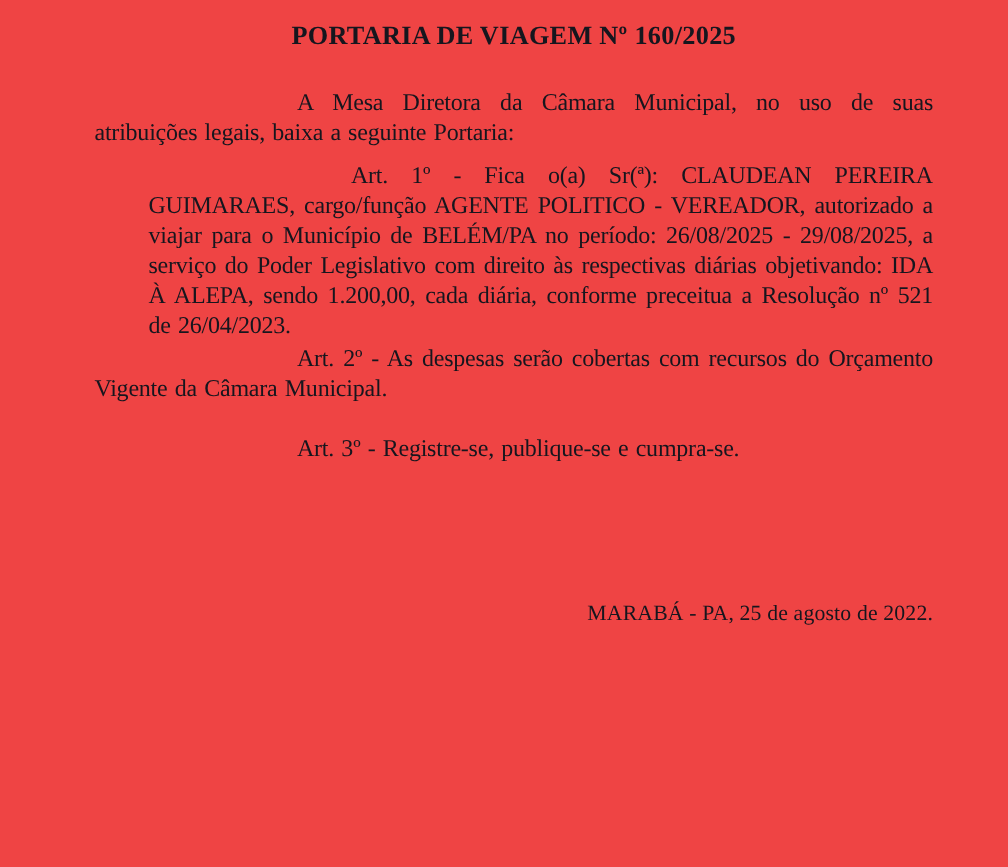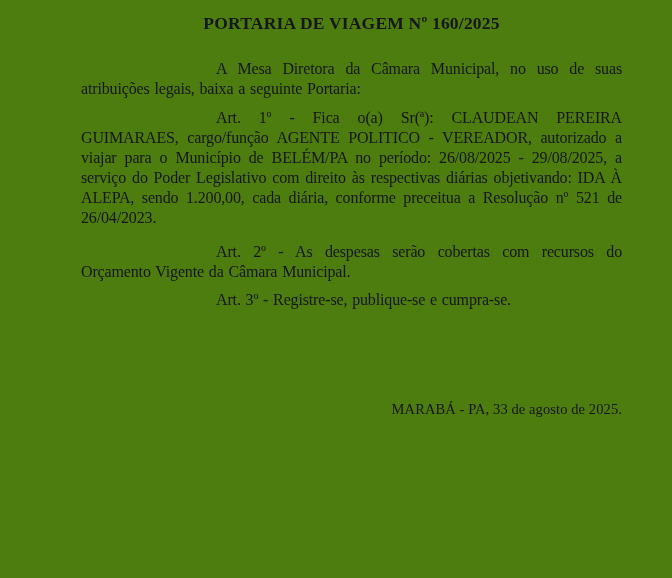"PORTARIA DE VIAGEM Nº 160/2025" .page { background: #4d7c0f -> #ef4444; padding: 12px 50px 0 81px -> 12px 50px 0 63px }
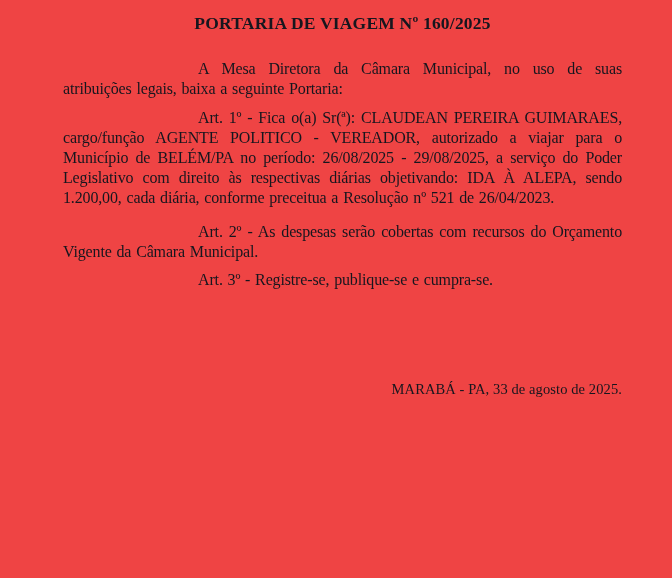"Art. 1º - Fica o(a)" .article-1 { margin-left: none -> 36px }
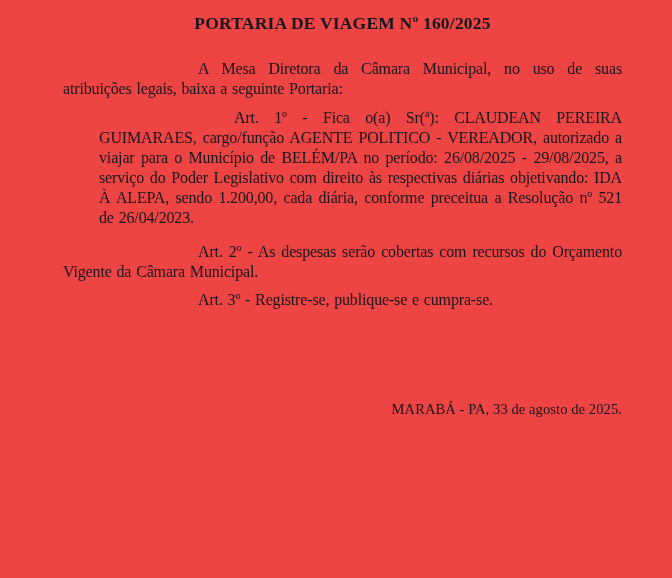"Art. 2º - As despesas" .article-2 { margin-top: 14px -> 2px }
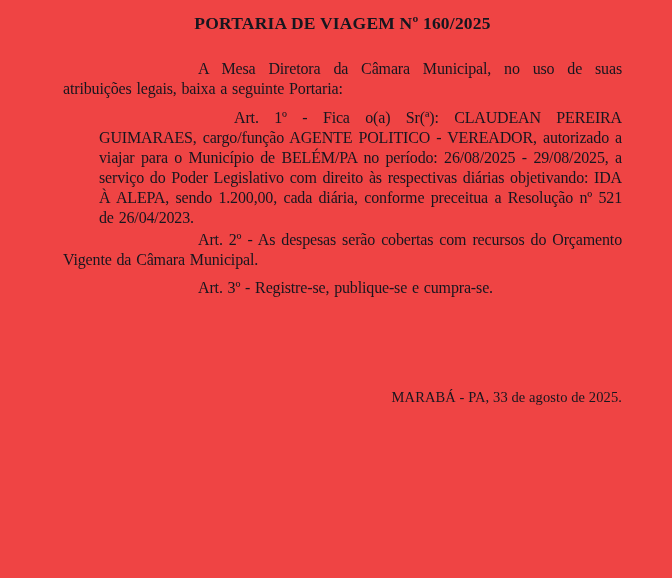"Art. 3º - Registre-se, publique-se" .article-3 { margin-top: 8px -> 20px }
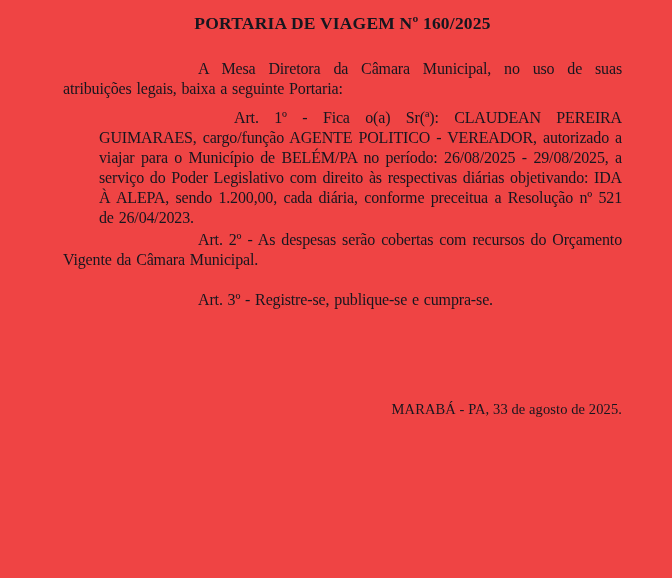"MARABÁ - PA, 33 de" div.dateline { text: 33 de agosto de 2025 -> 25 de agosto de 2022 }
